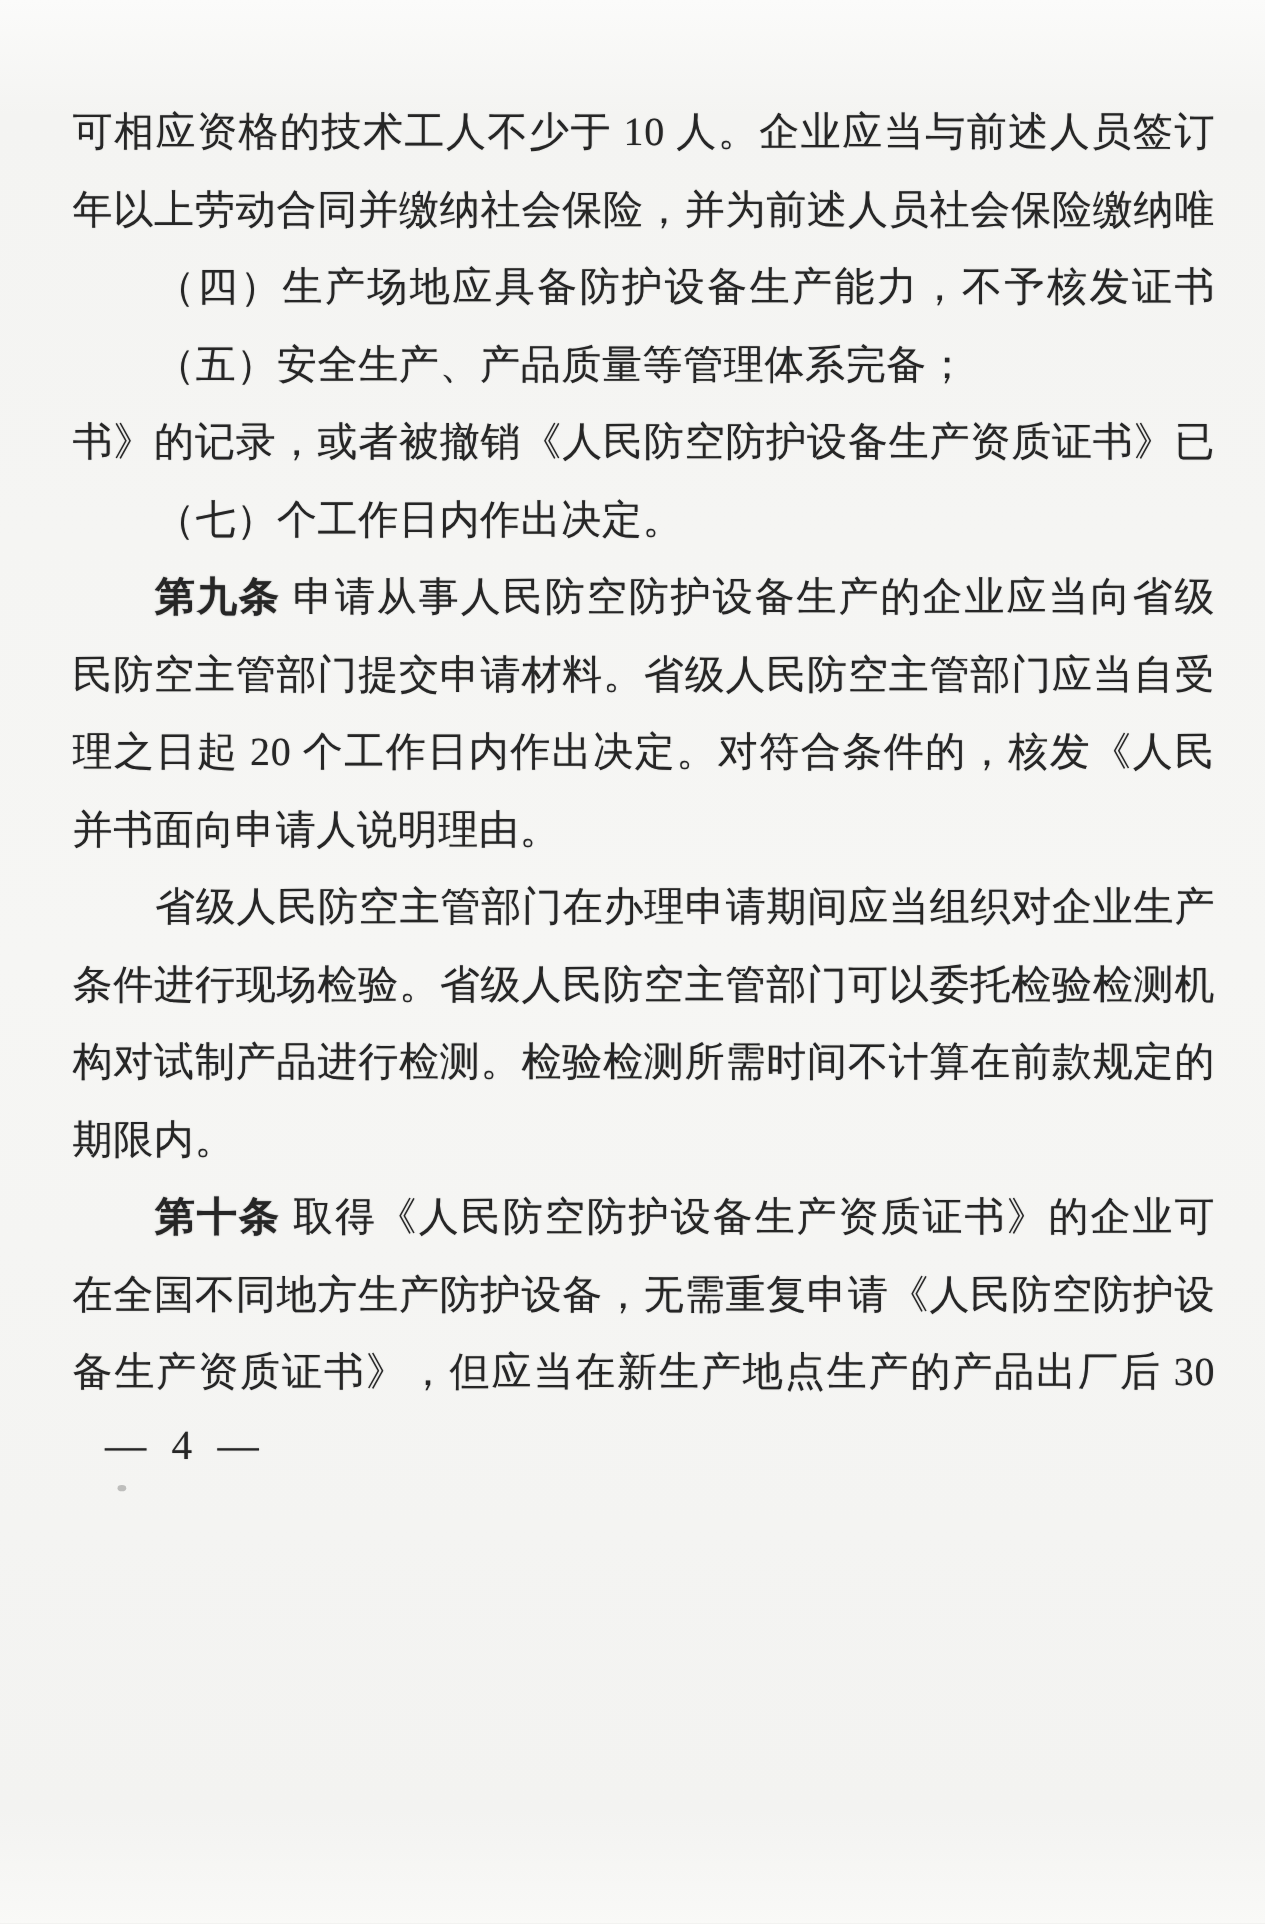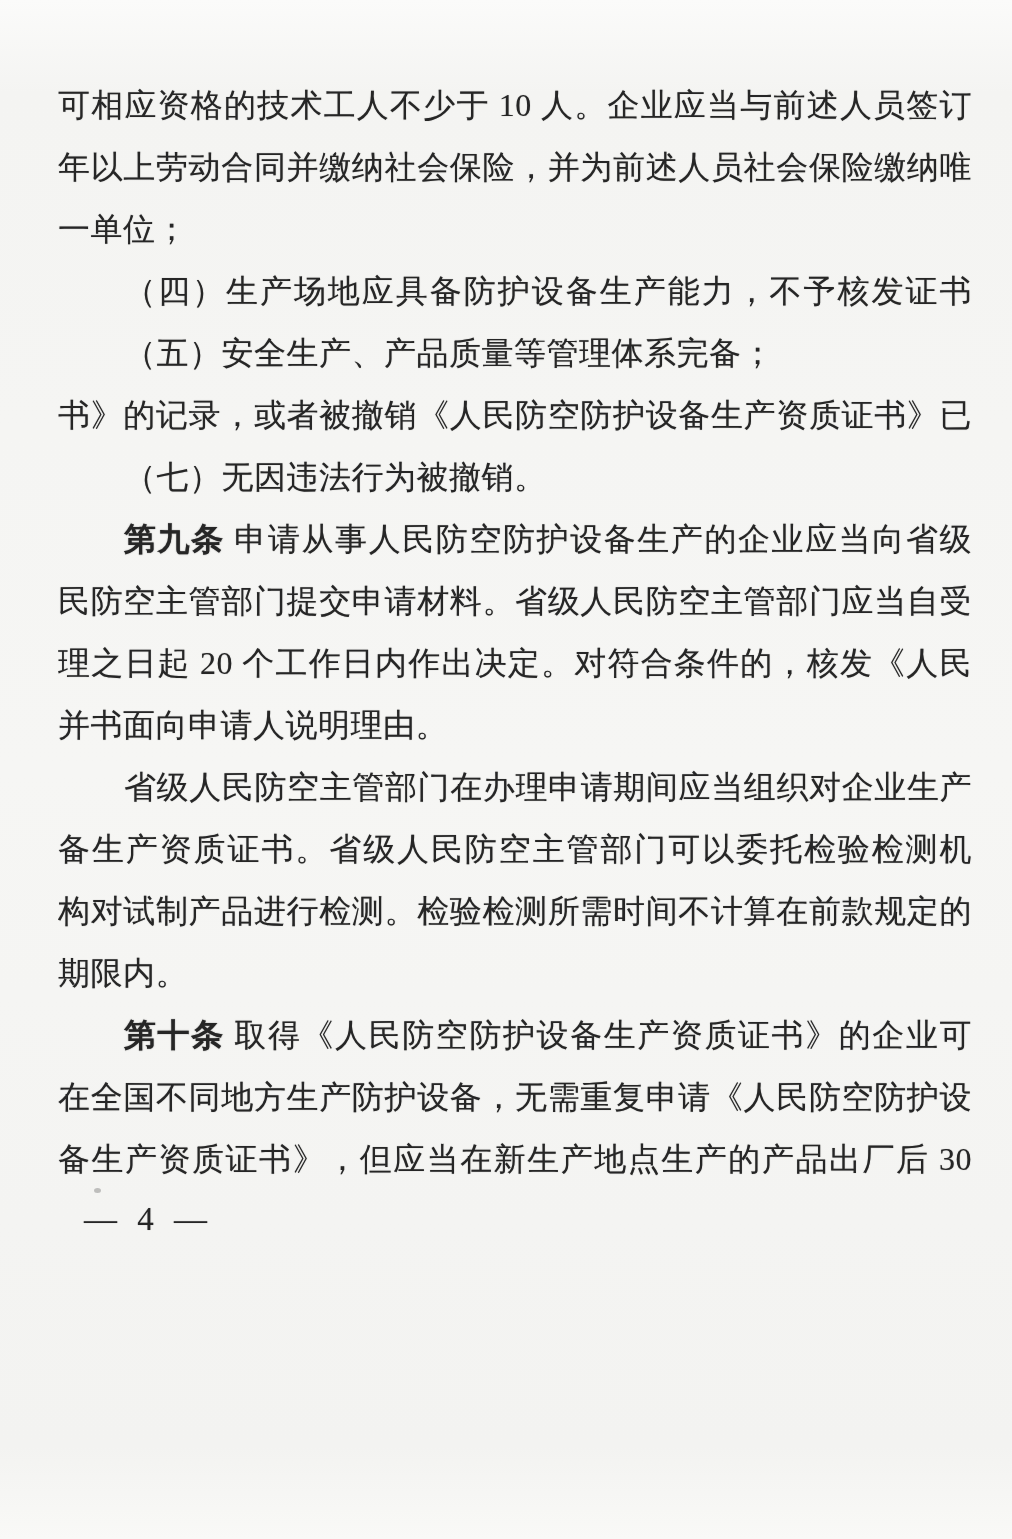"一单位；" div.line { html: <div><span>一单位；</span></div> -> none }
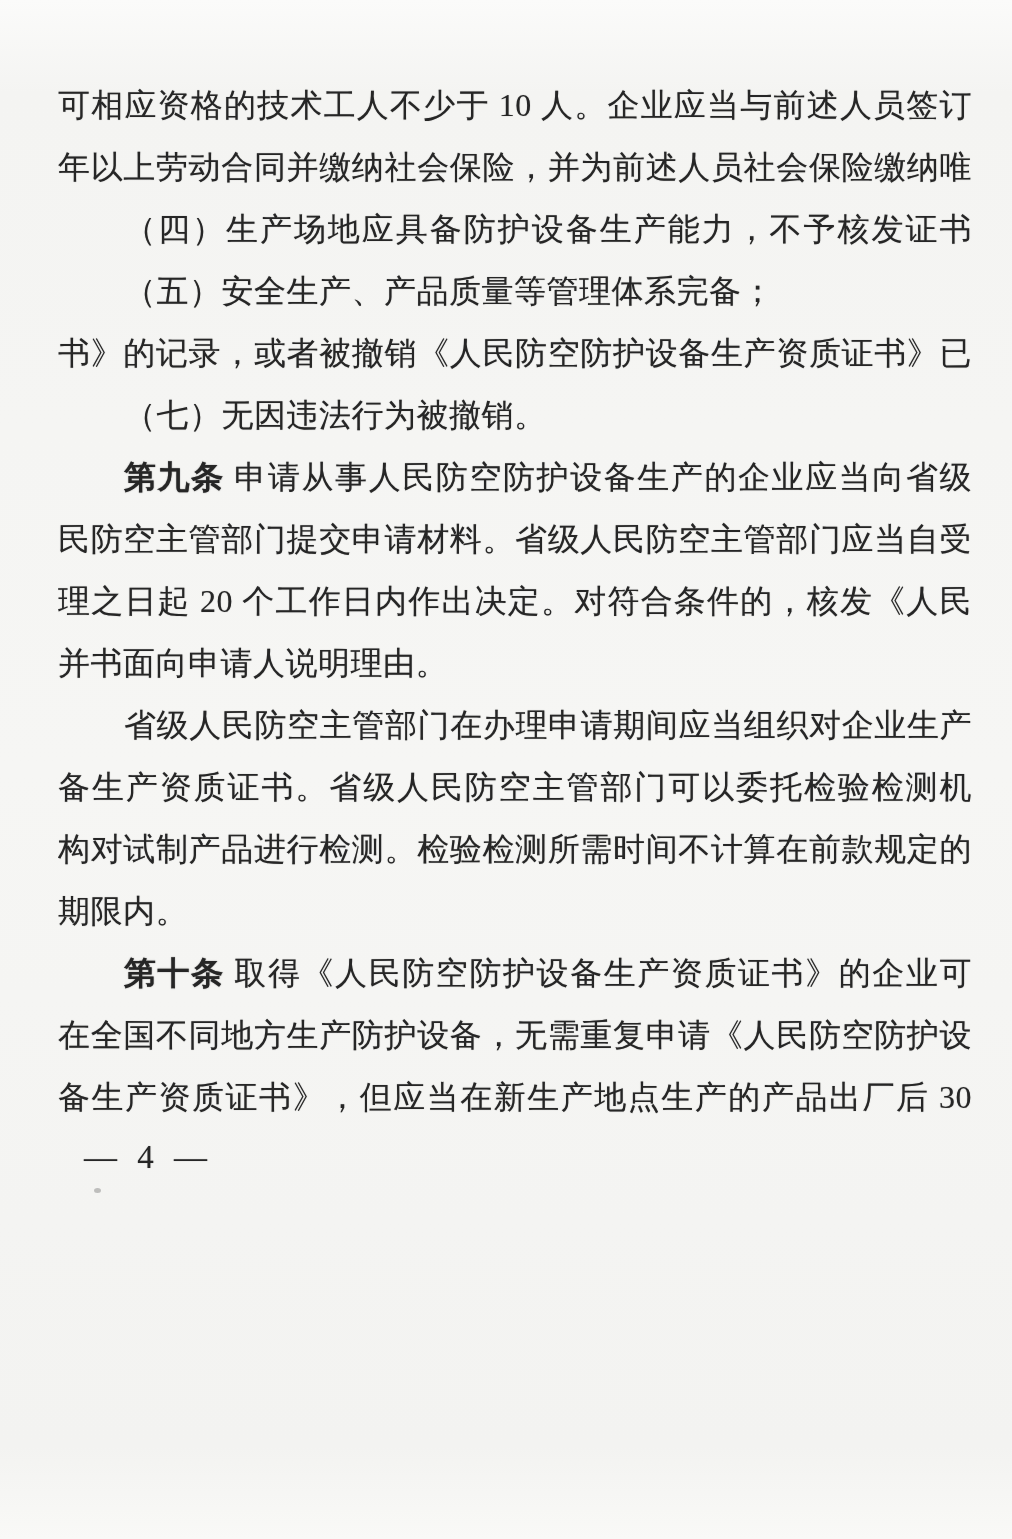"（七）无因违法行为被撤销。" span.seg { text: 无因违法行为被撤销 -> 个工作日内作出决定 }
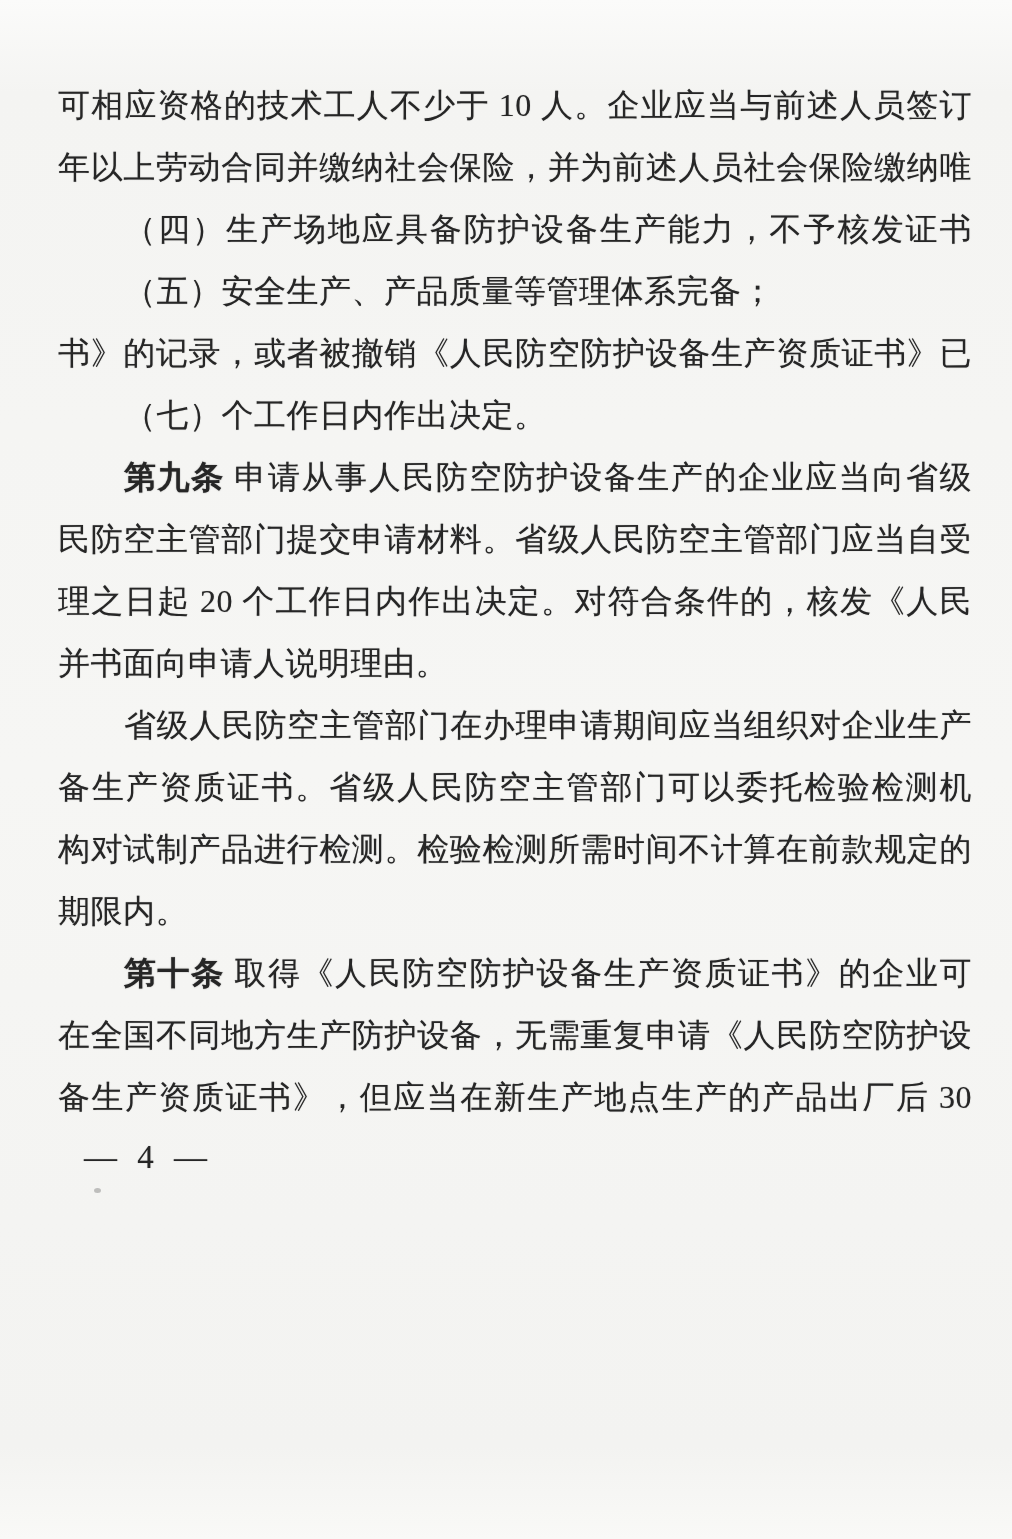"备生产资质证书。省级人民防空主管部门可以委托检验检测机" span.seg { text: 备生产资质证书 -> 条件进行现场检验 }
